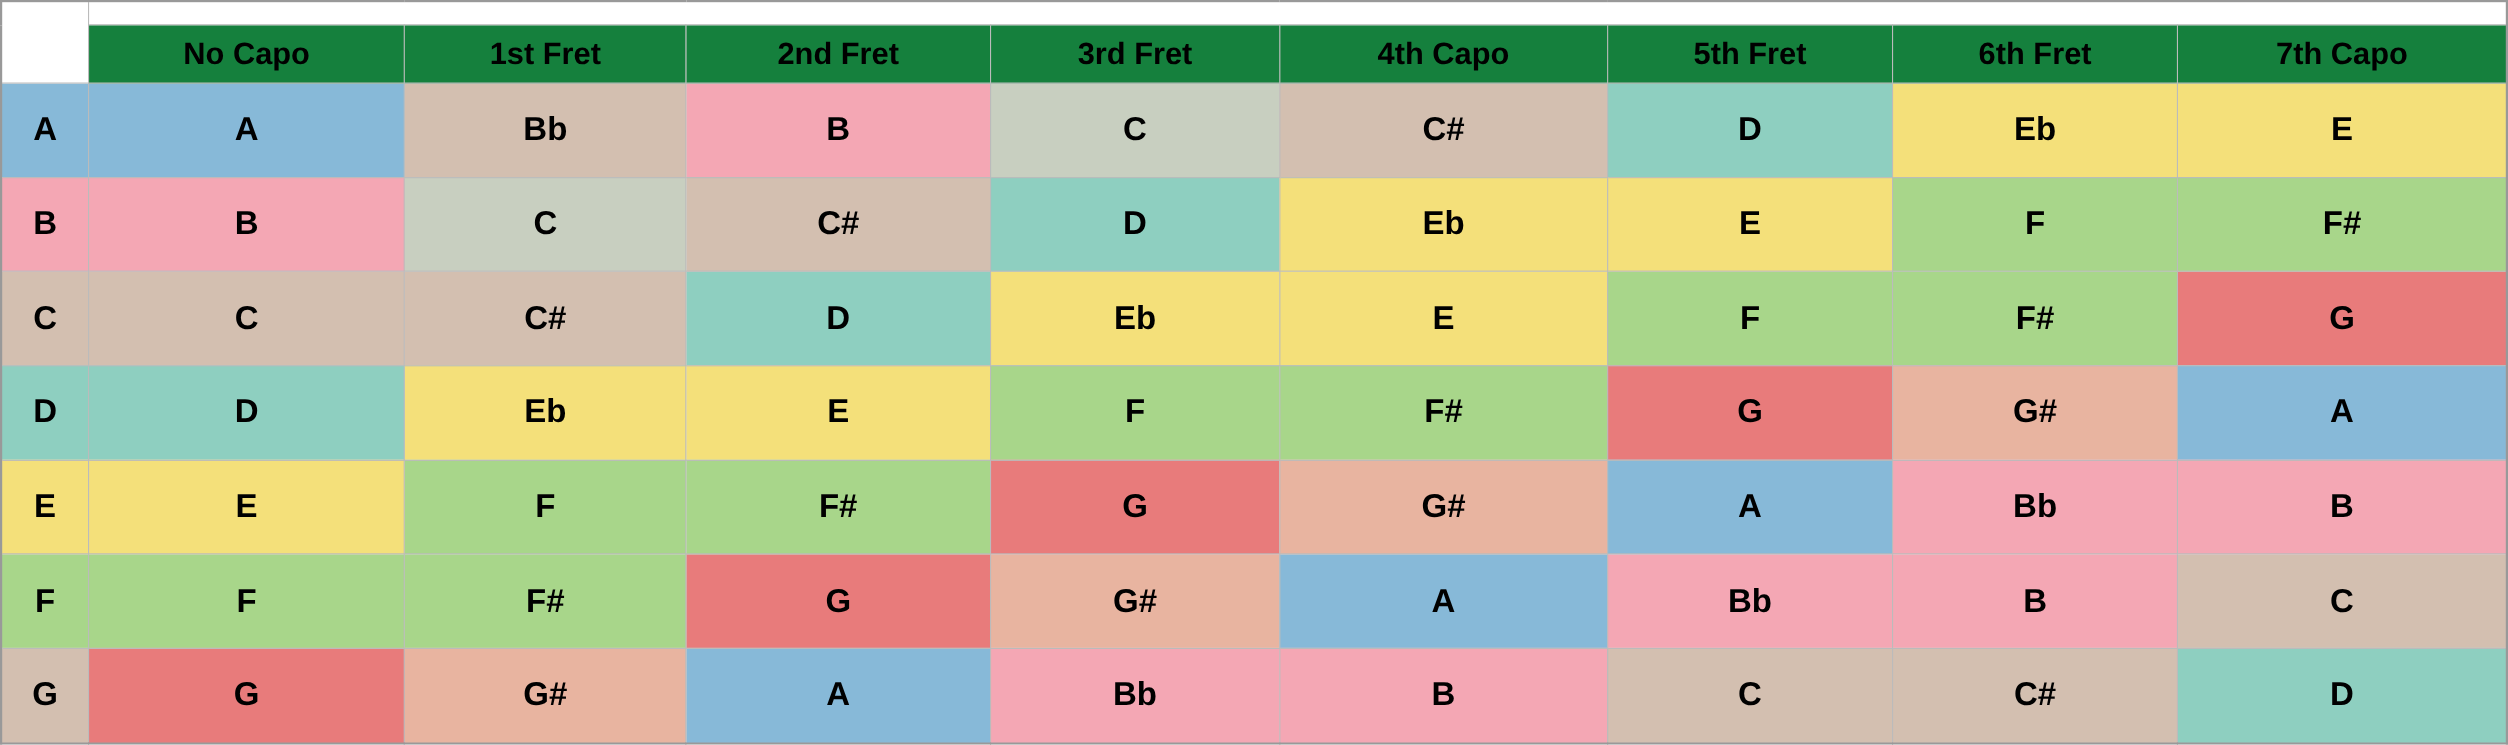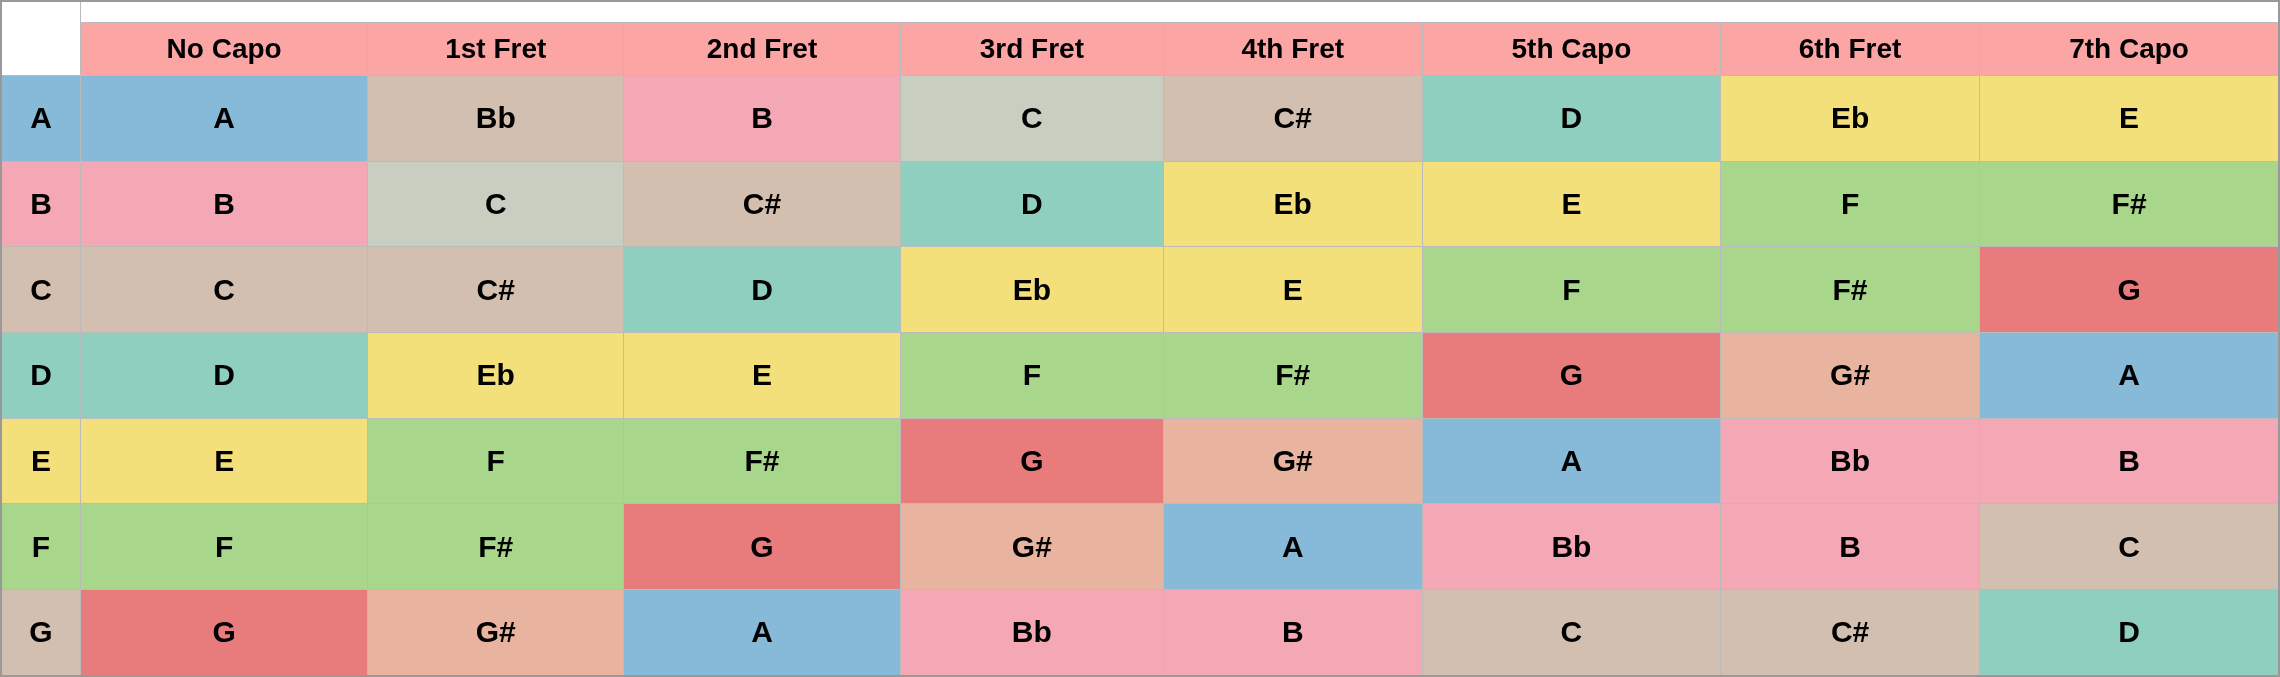"No Capo" .subheader-row th { background: #fca5a5 -> #15803d }
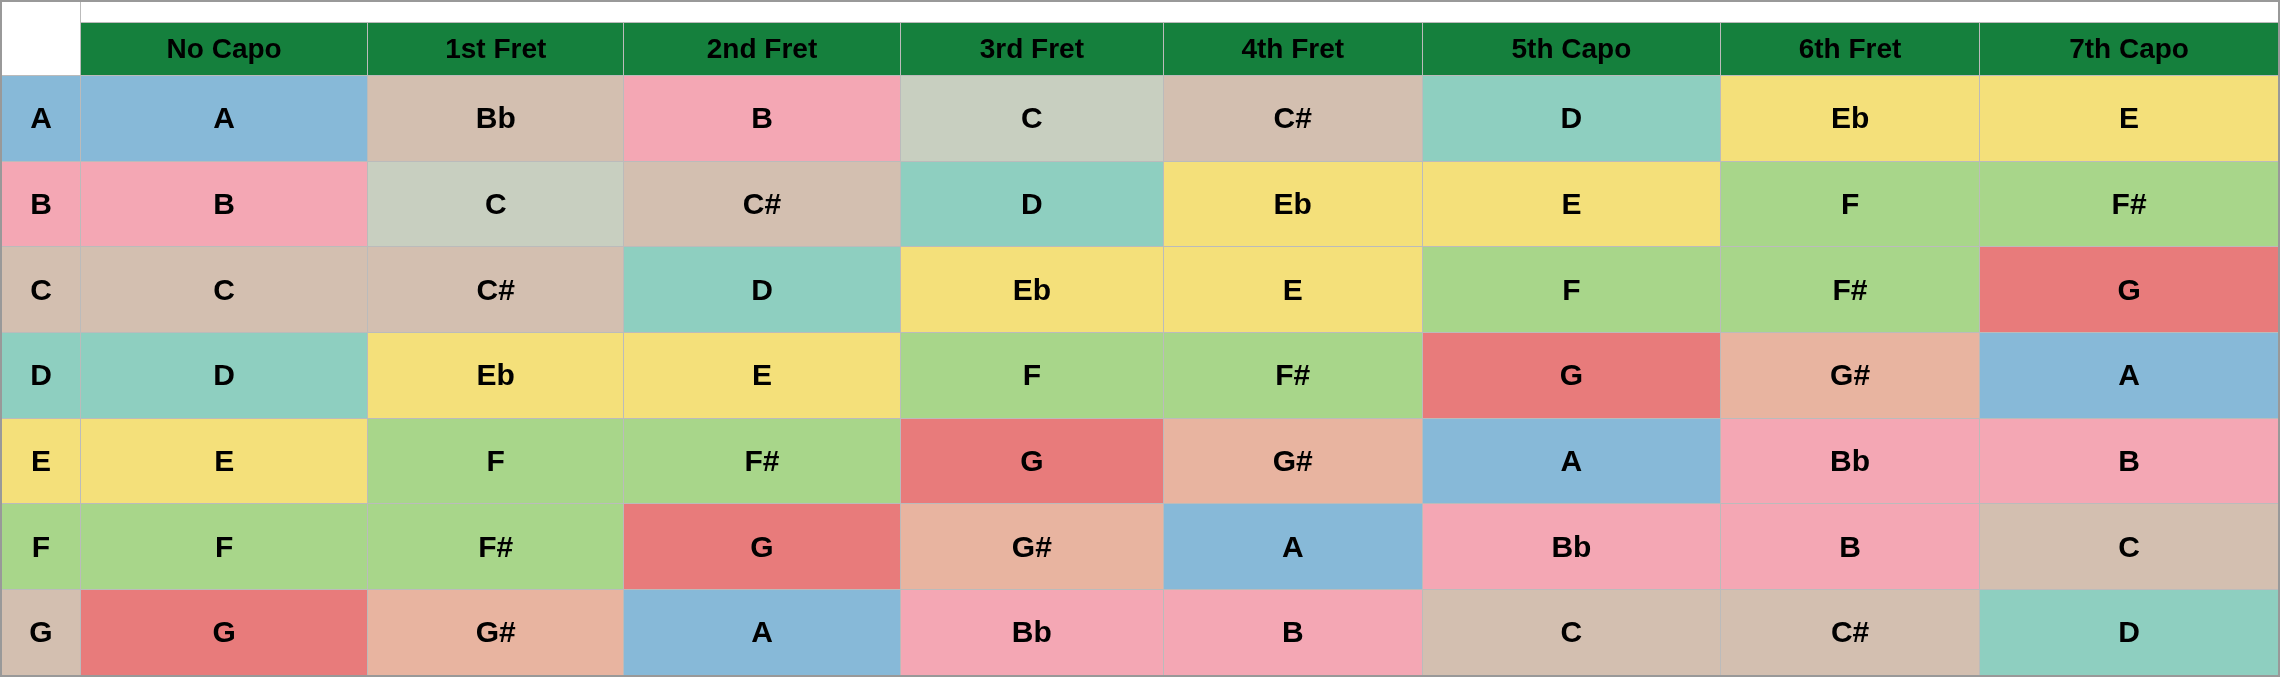"4th Fret" th { text: Fret -> Capo }
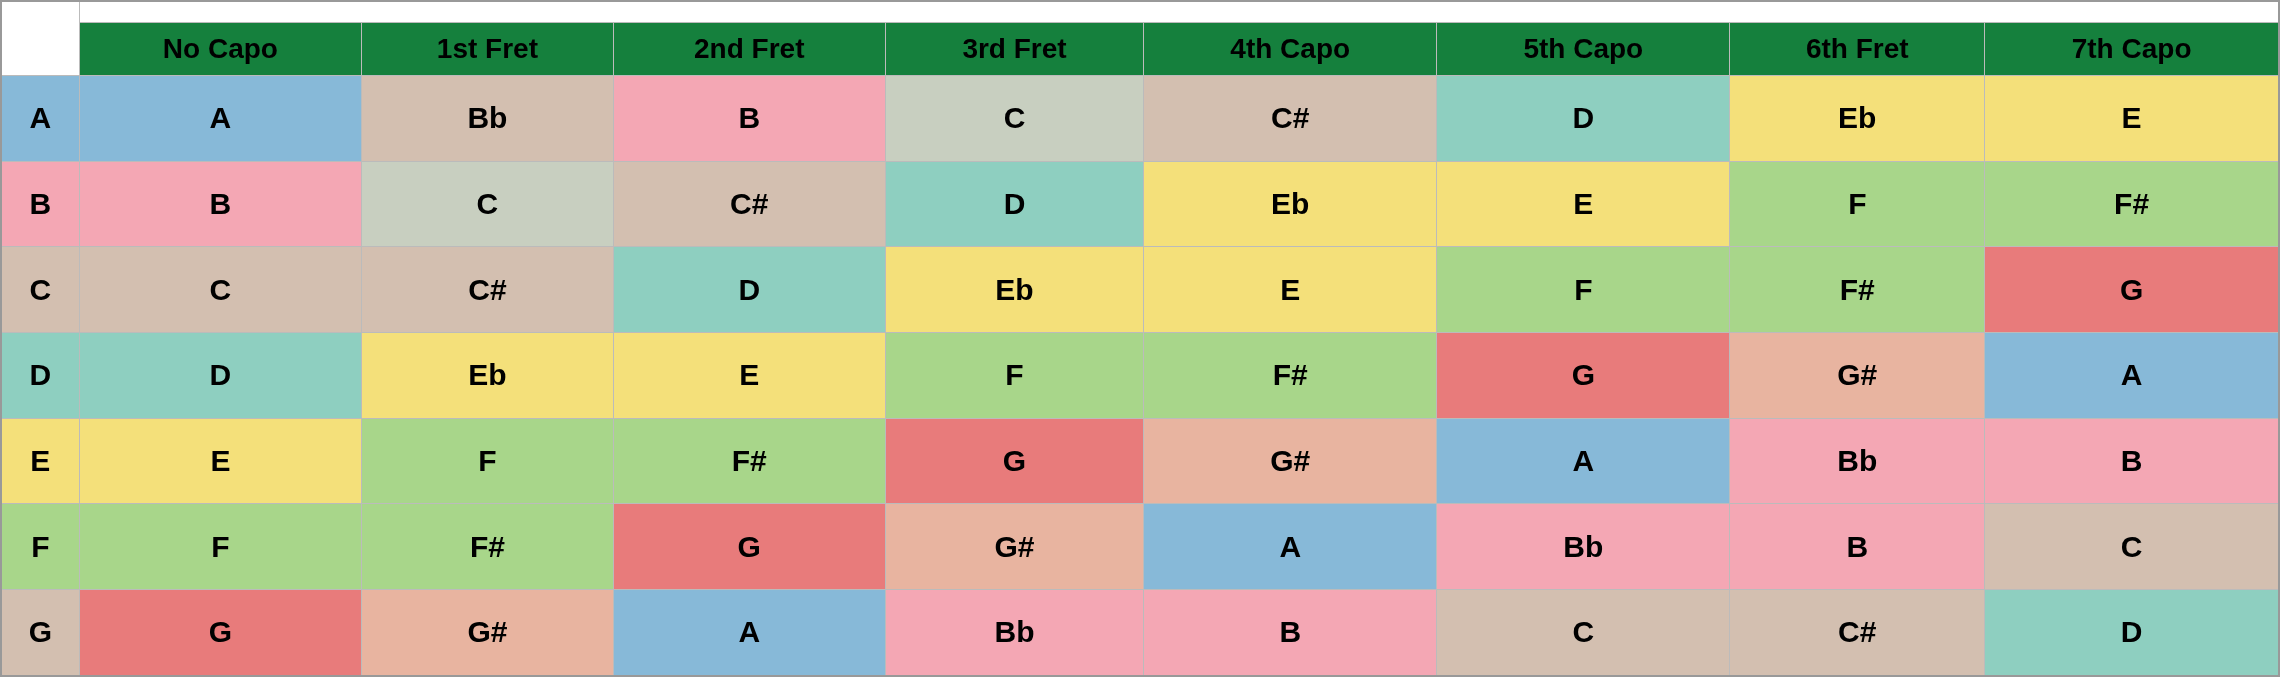"5th Capo" th { text: Capo -> Fret }
